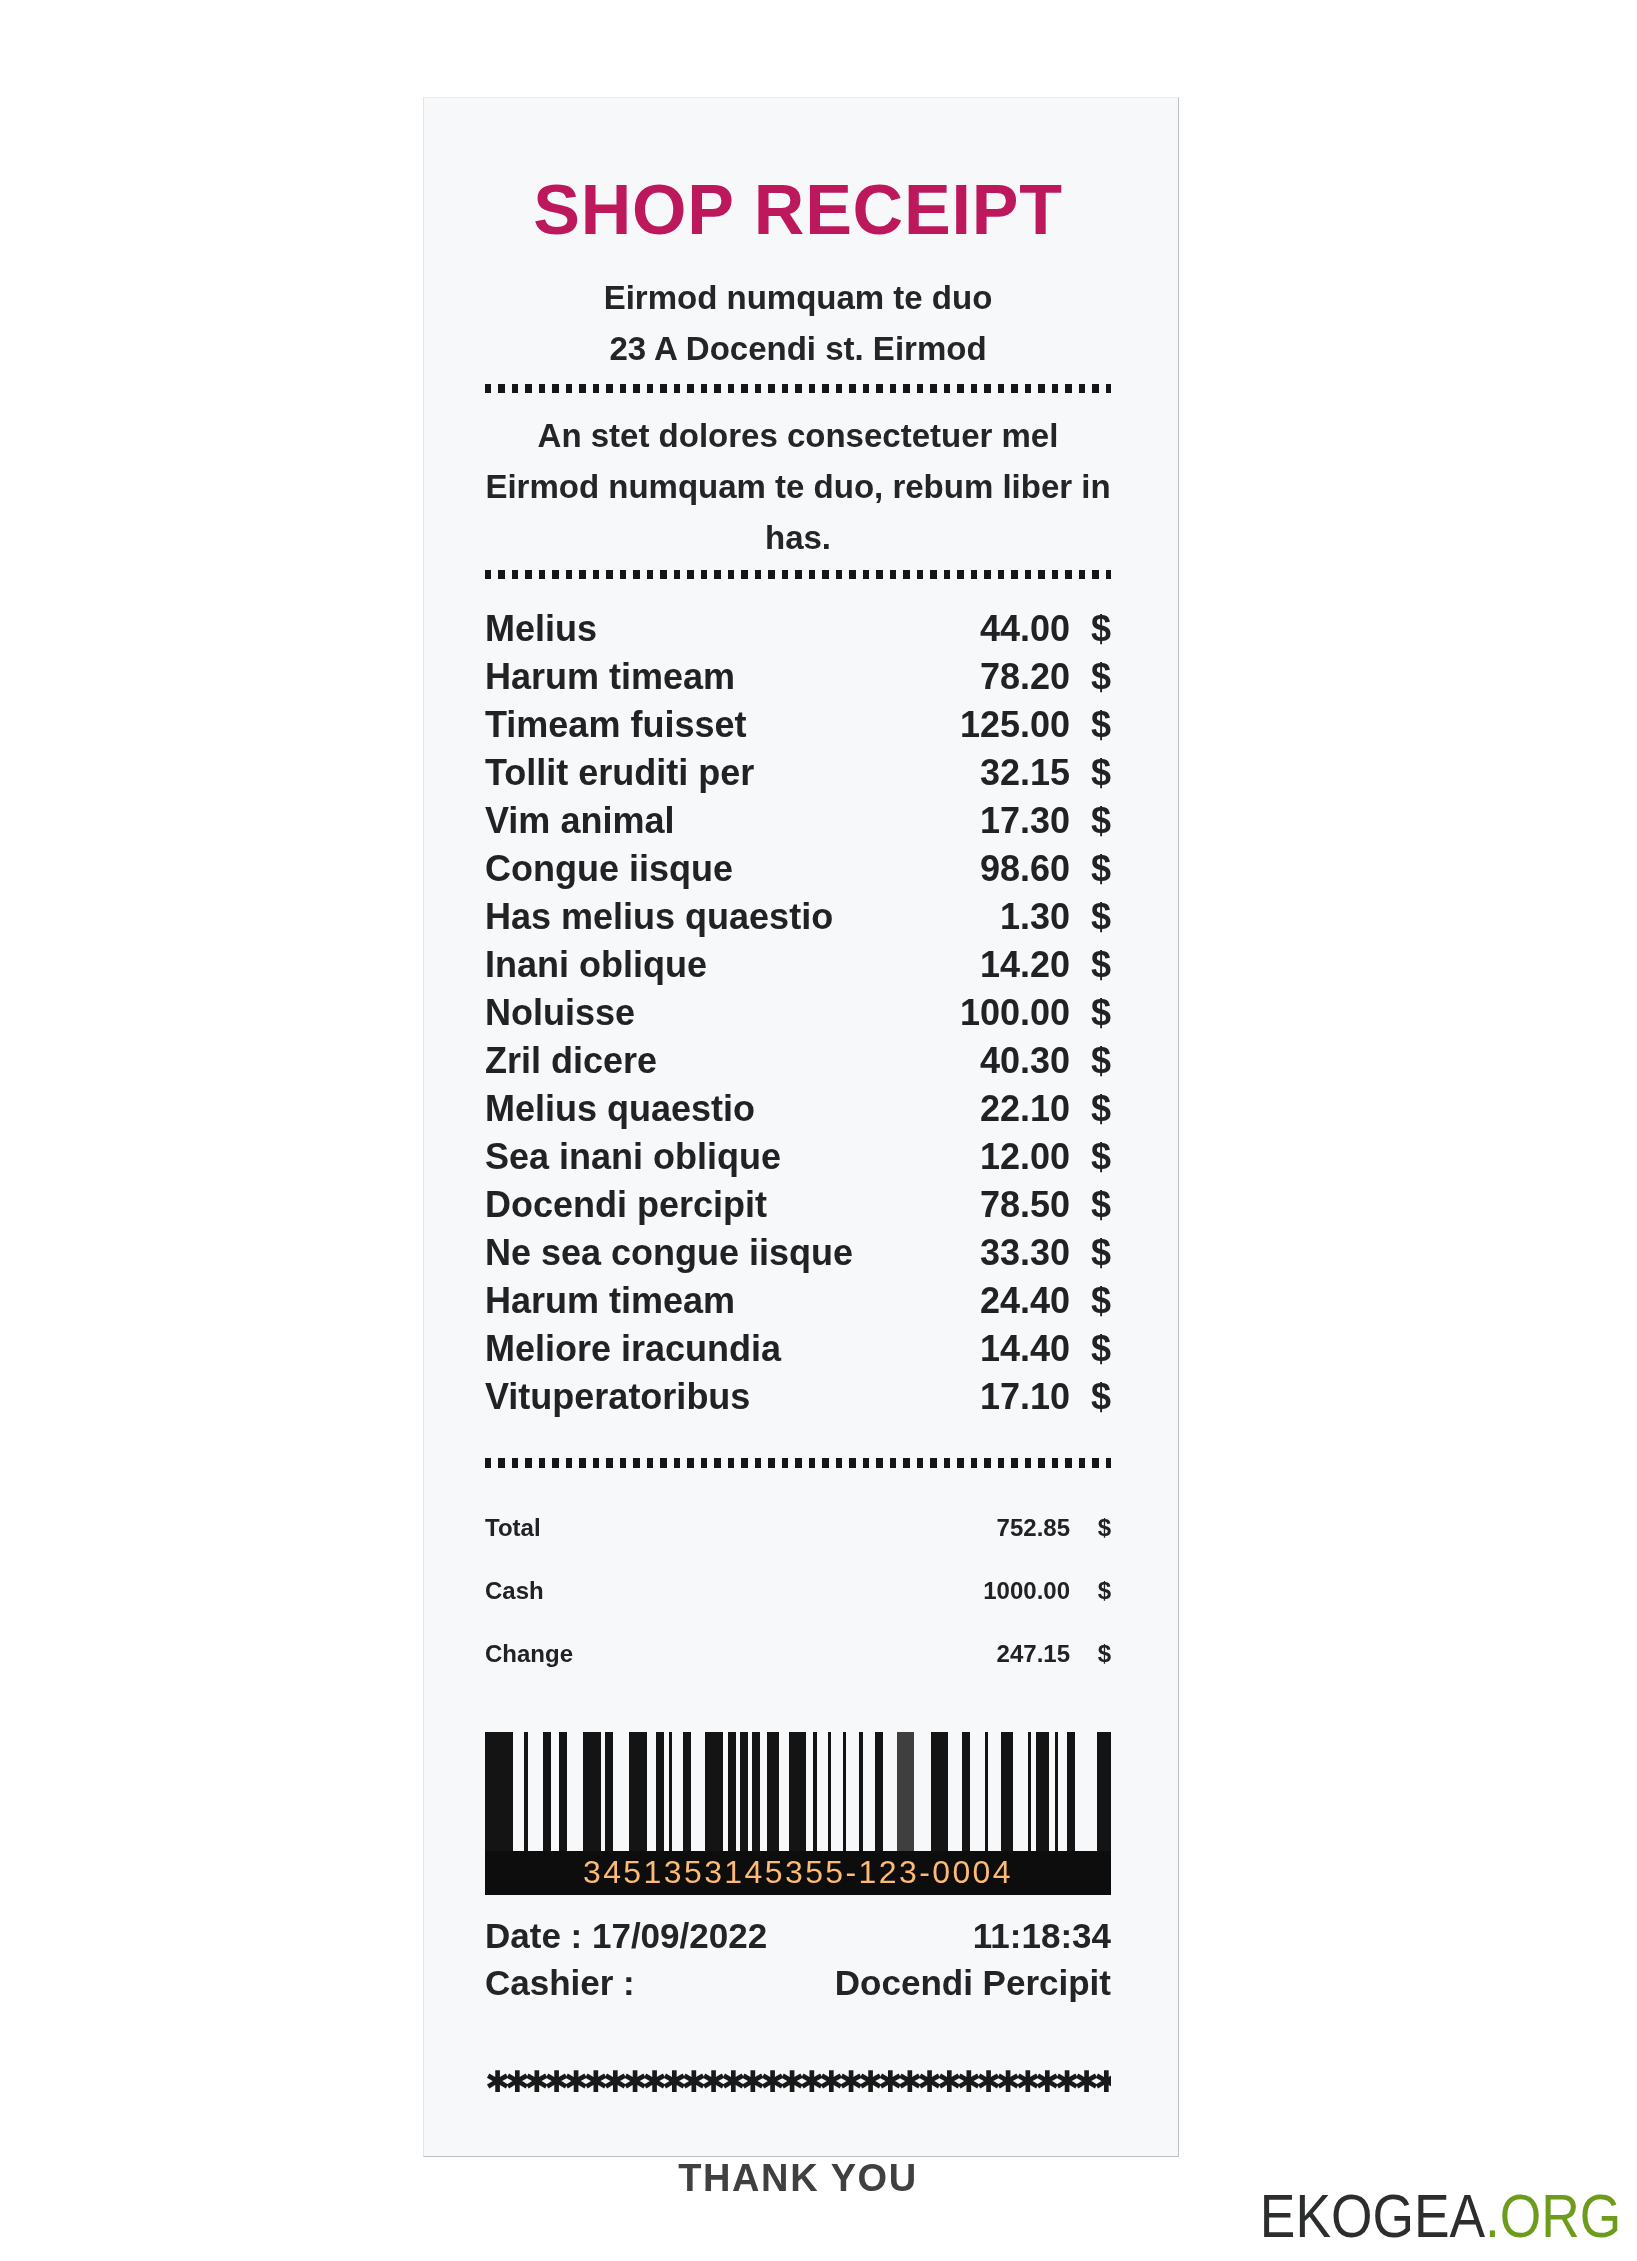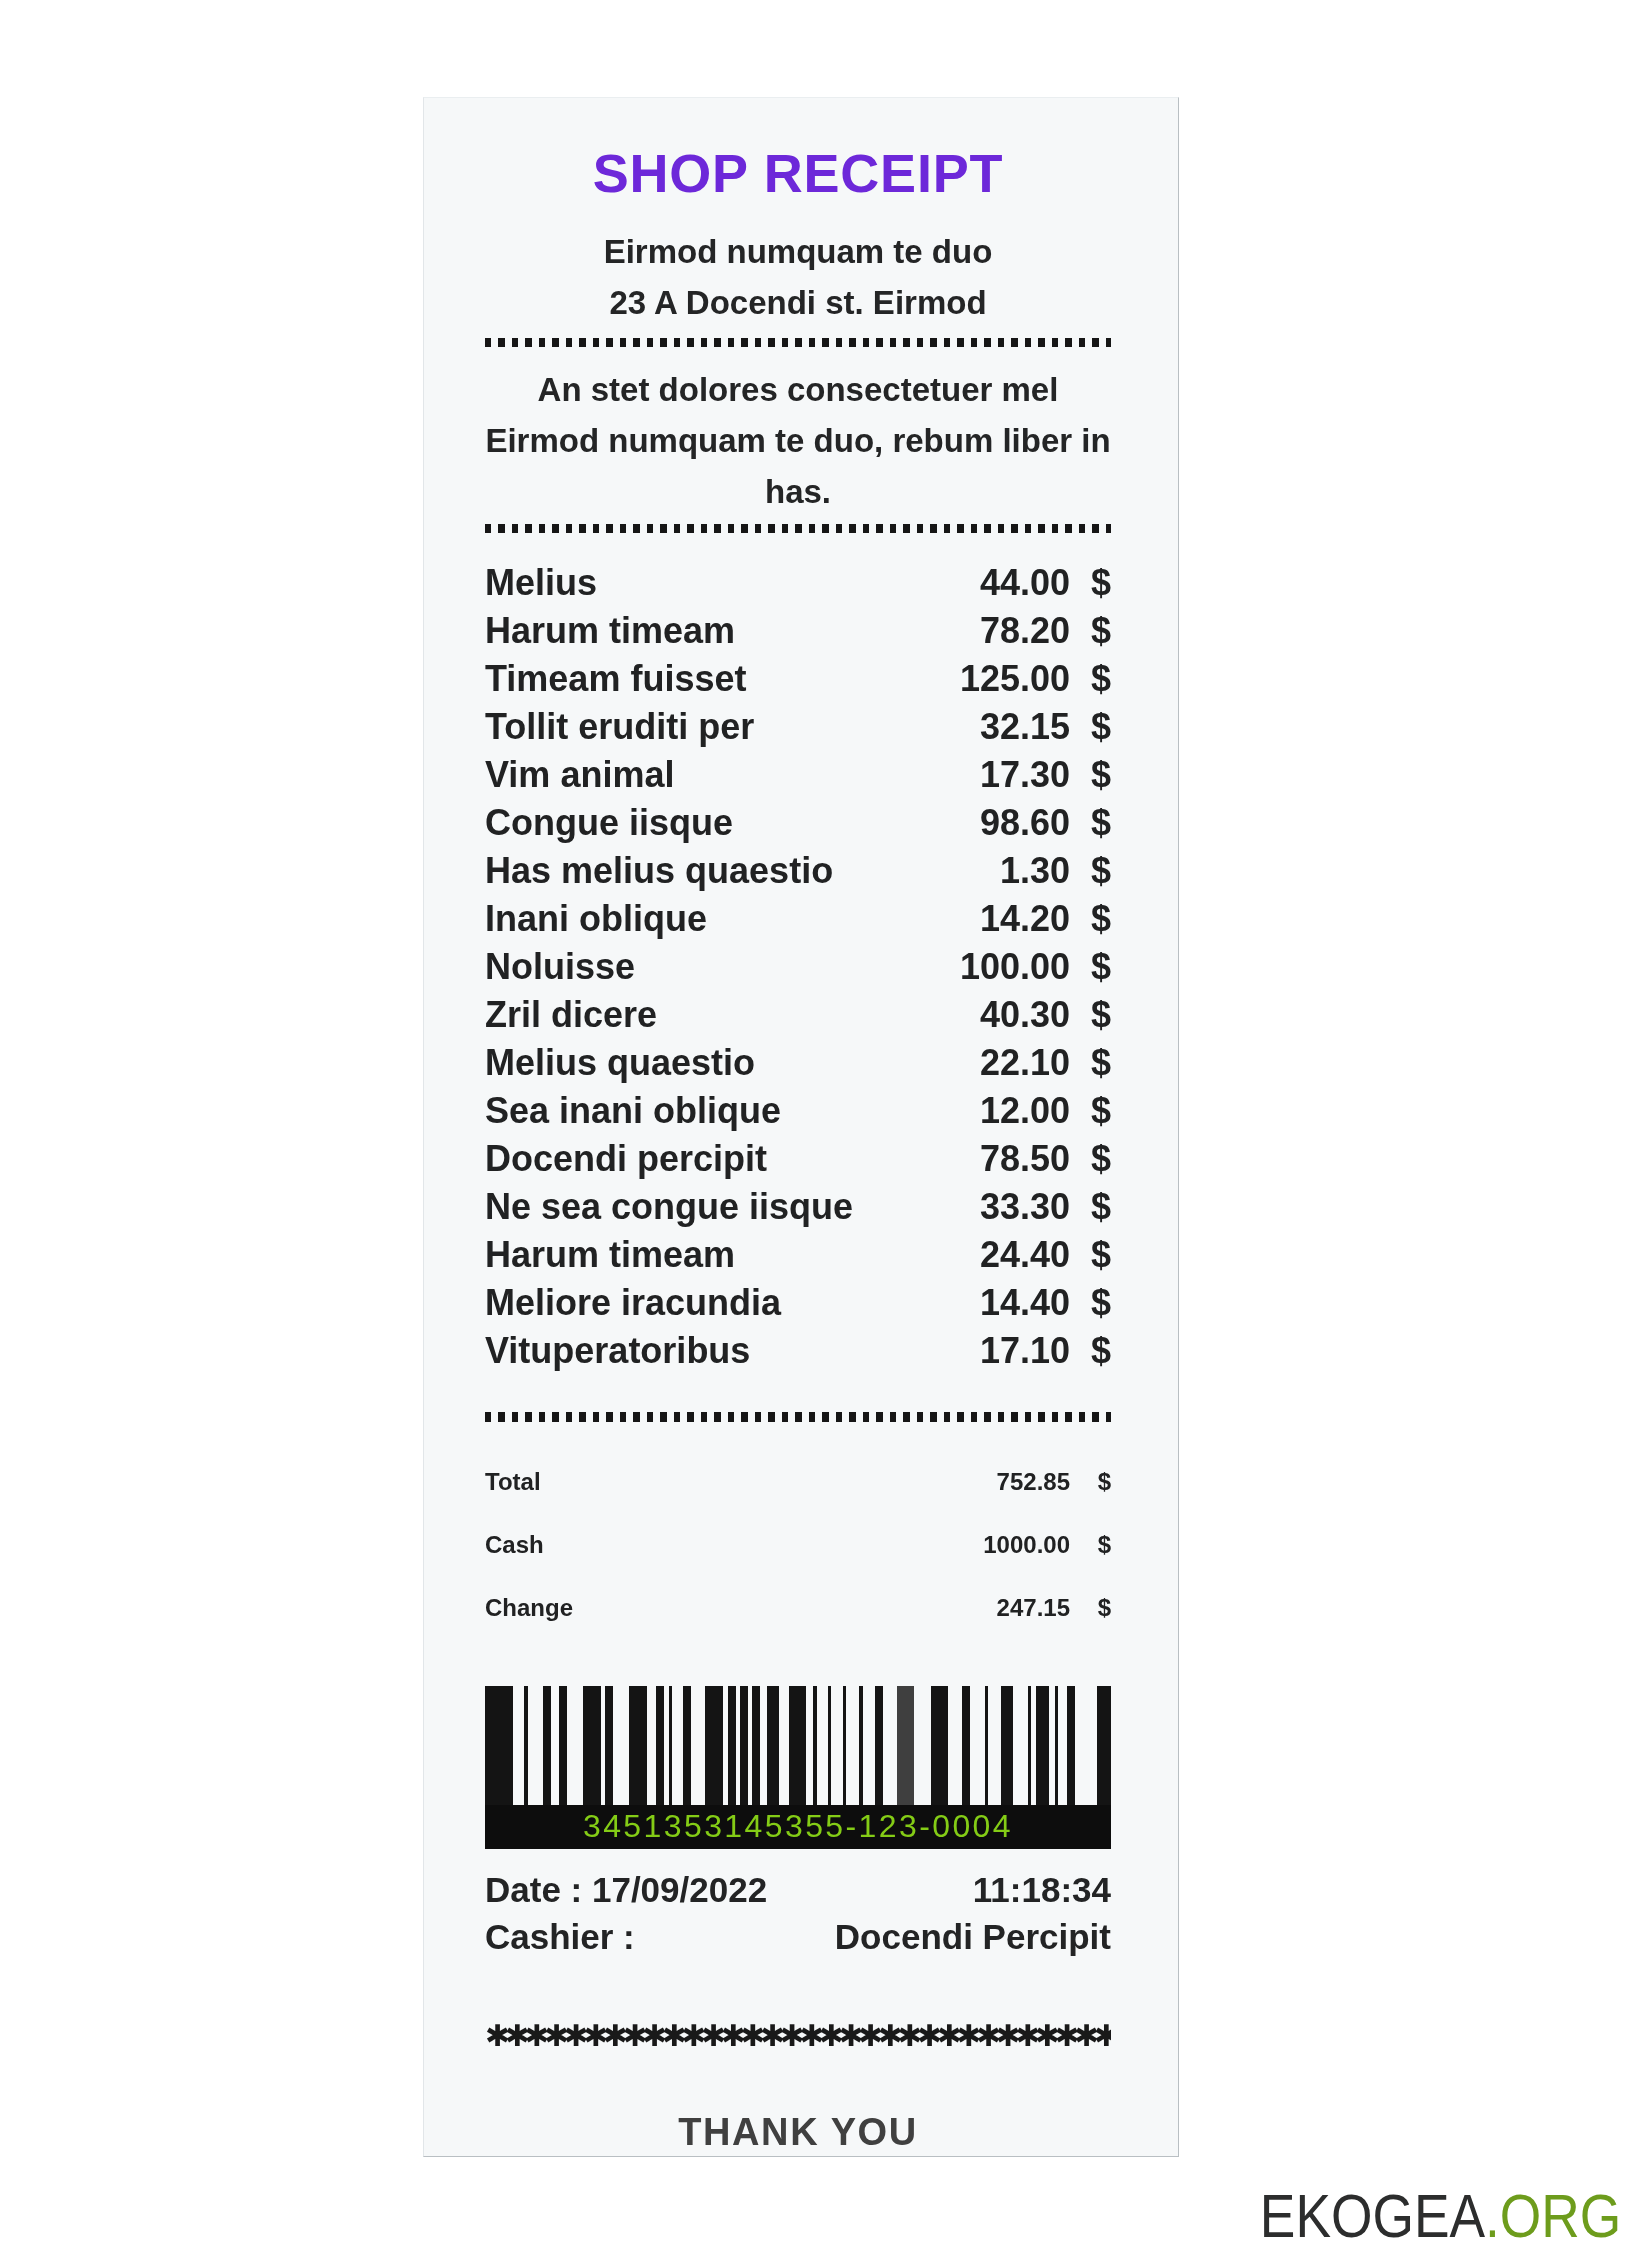"SHOP RECEIPT" .title { color: #6d28d9 -> #be185d; font-size: 54px -> 70px; margin-top: 44px -> 72px }
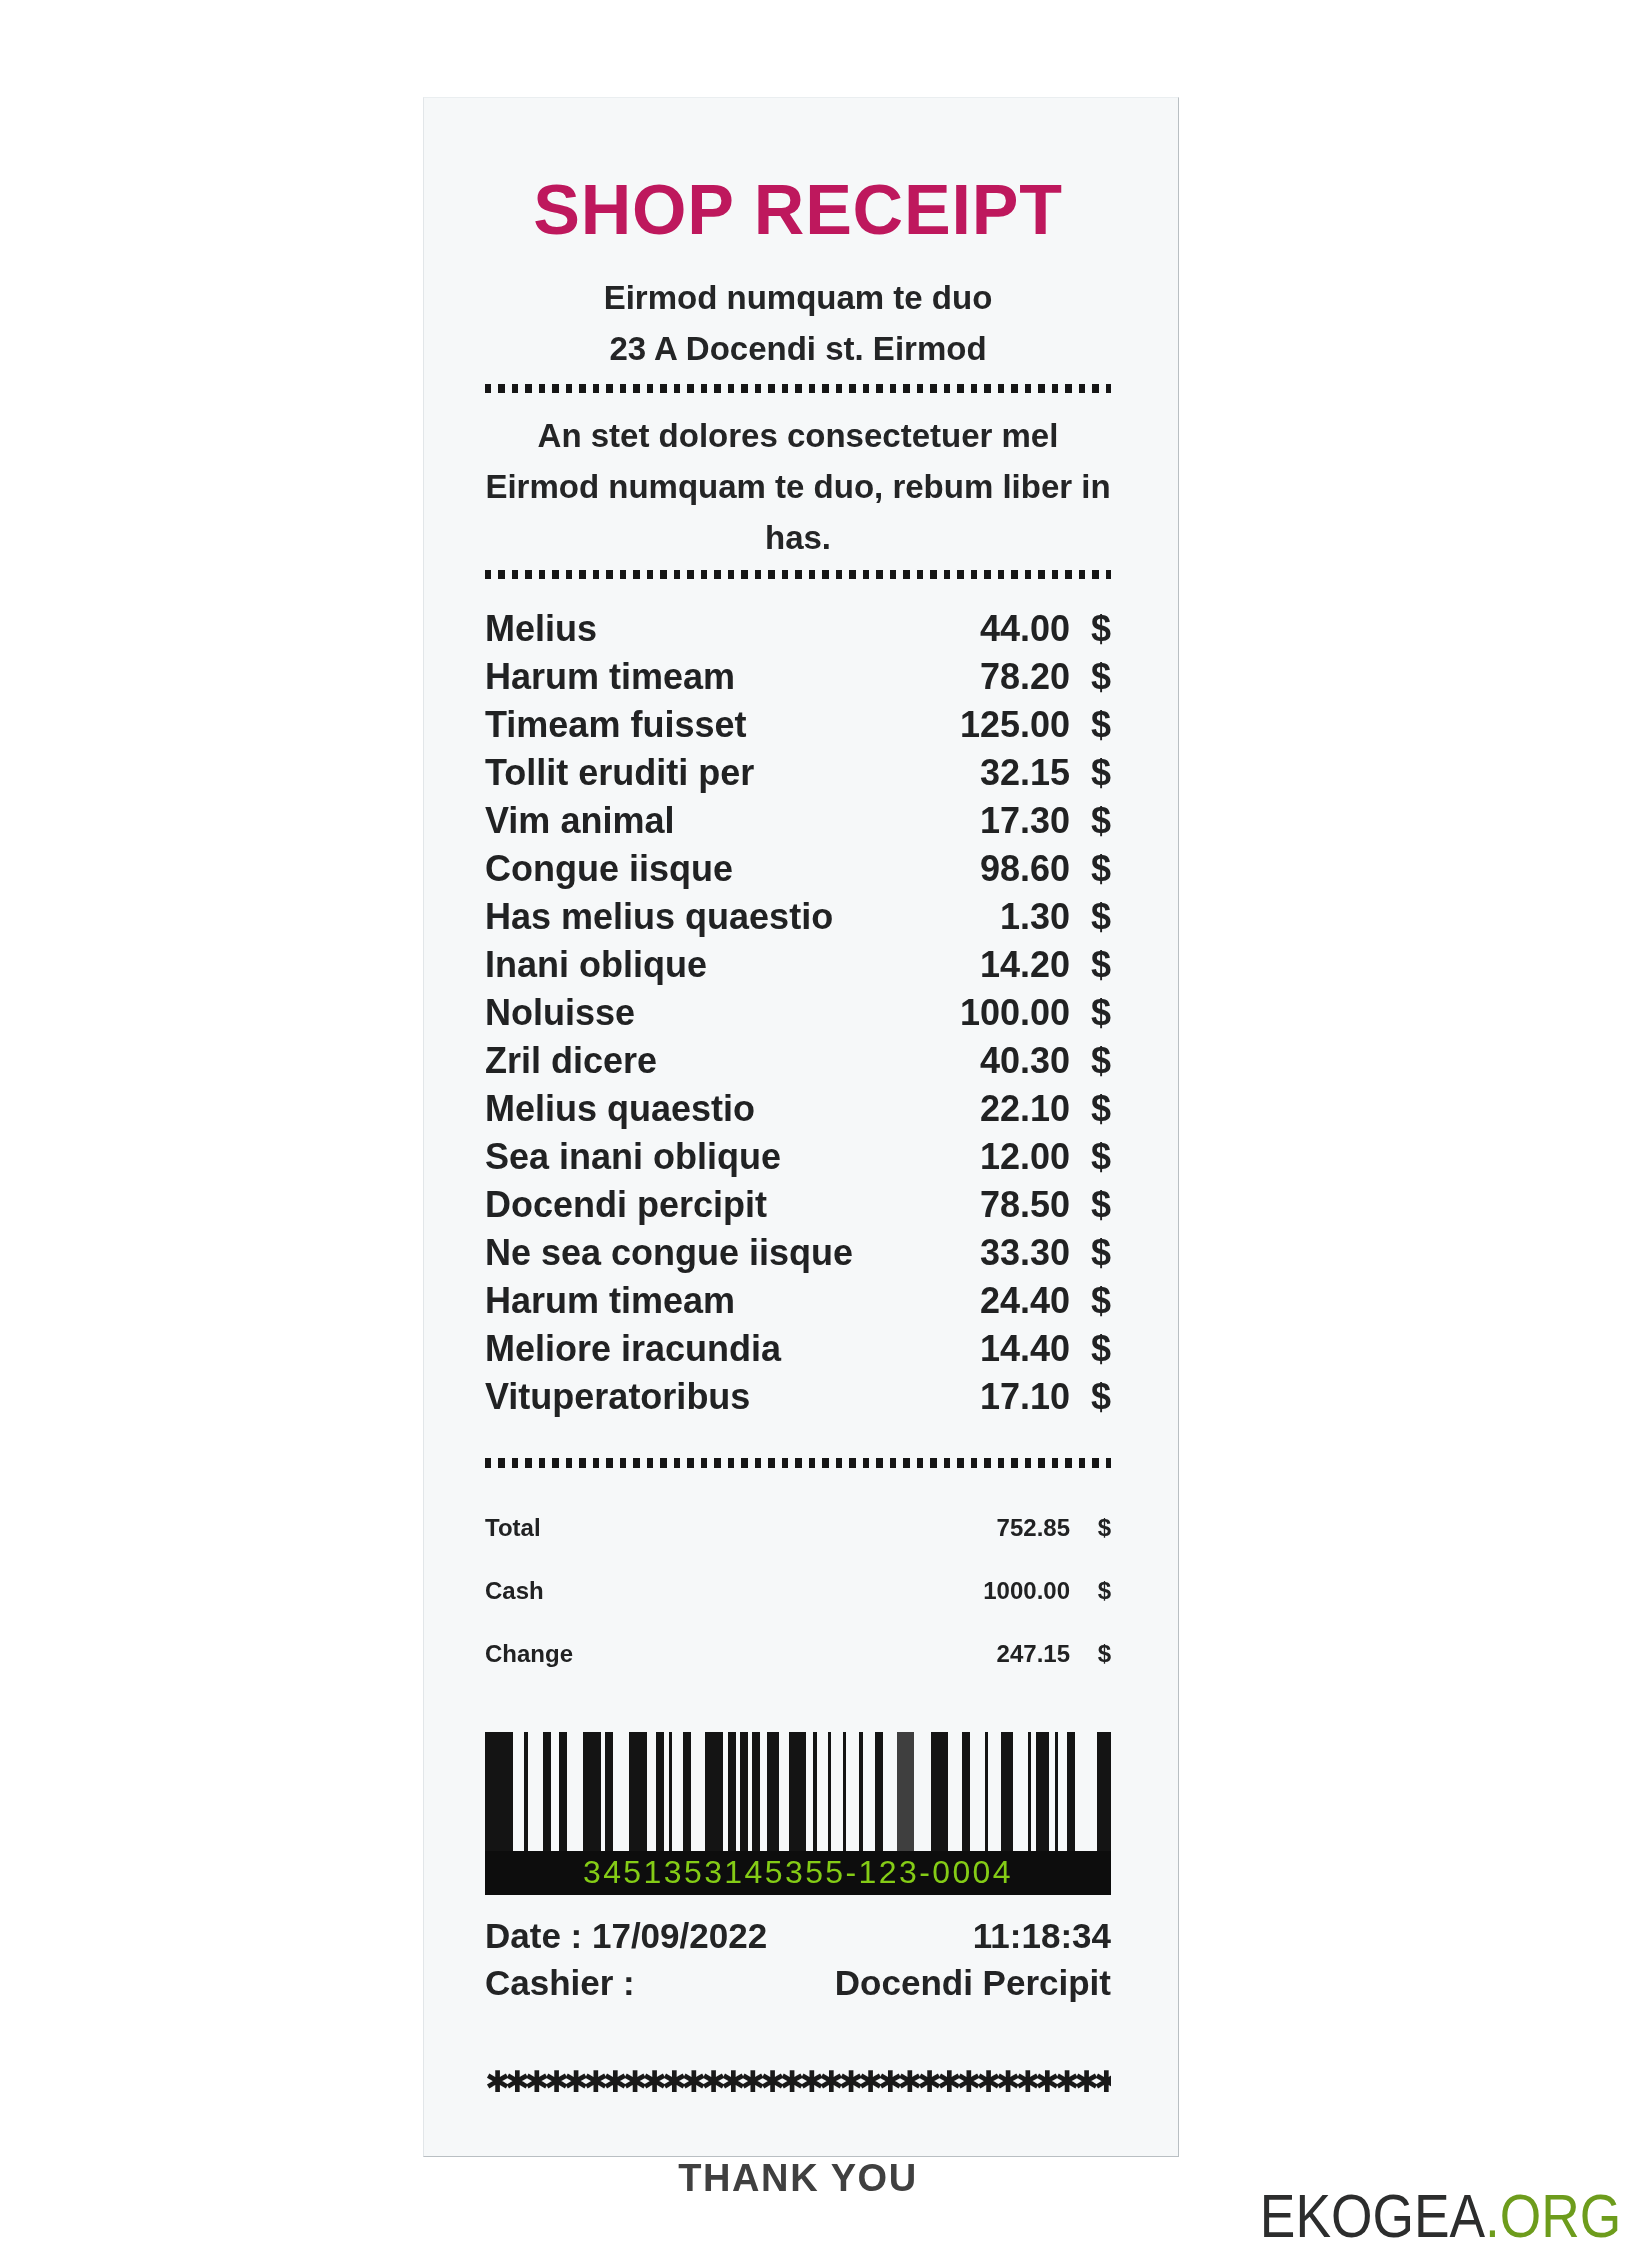"3451353145355-123-0004" .band { color: #84cc16 -> #fdba74 }
